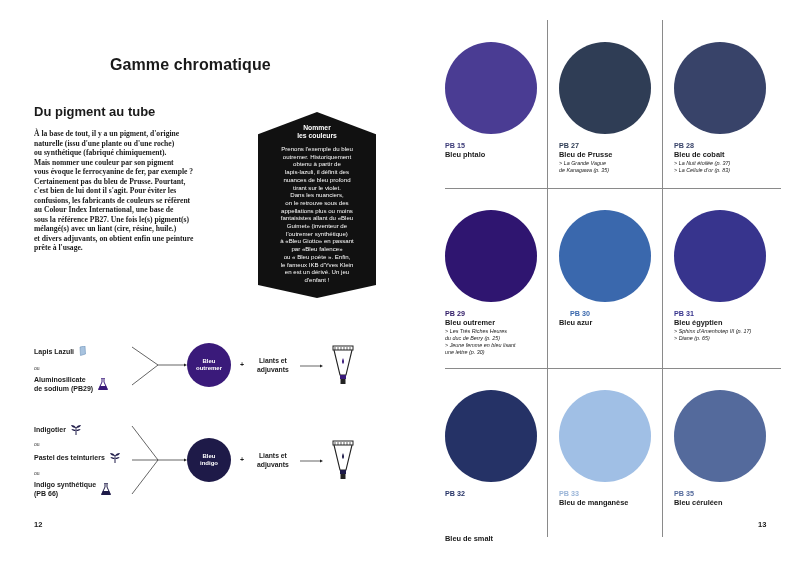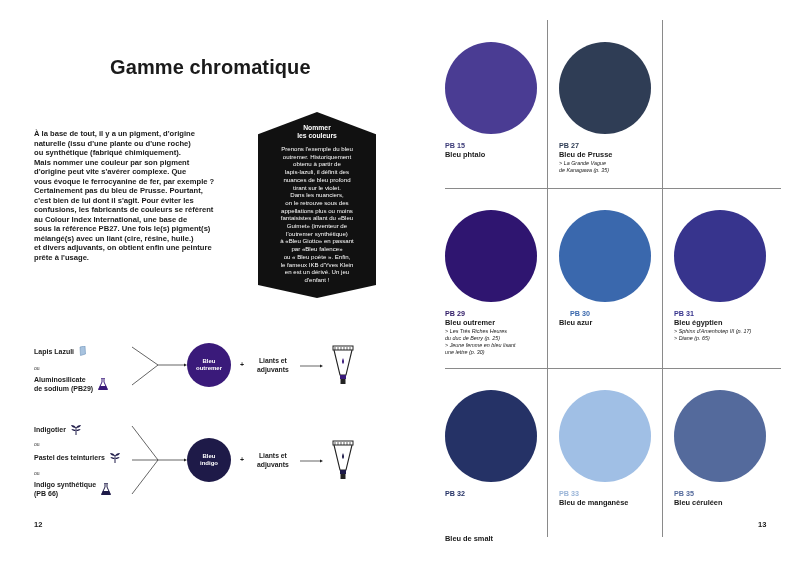"Gamme chromatique" .main-title { font-size: 20px -> 16px }
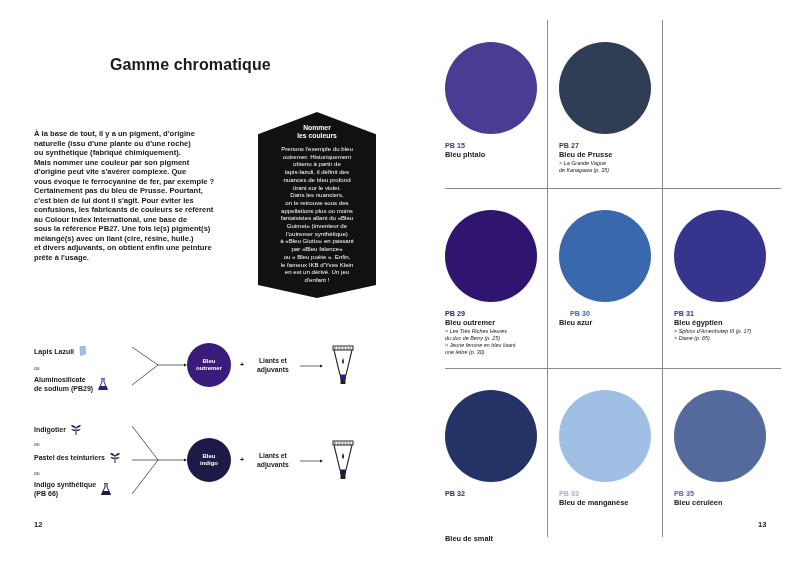"Du pigment au tube" h2.section-title { html: none -> <h2>Du pigment au tube</h2> }
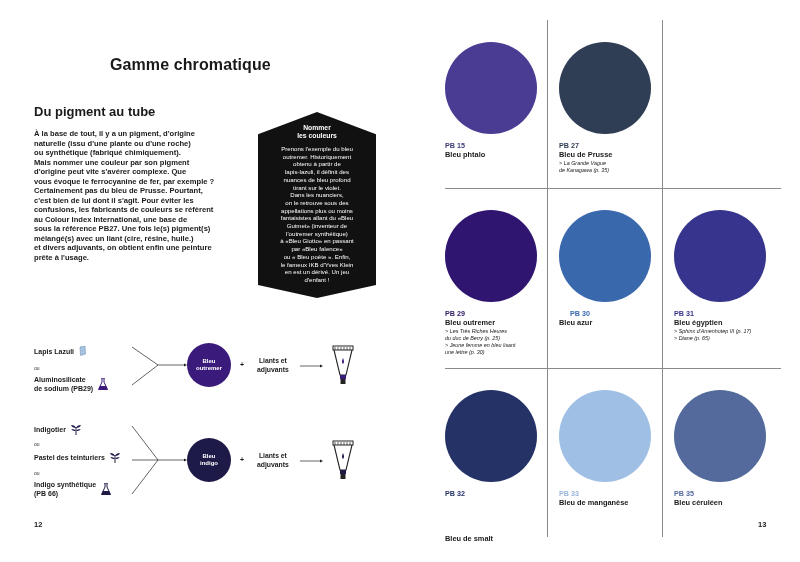"À la base de tout," .intro { font-family: none -> Liberation Serif, serif }
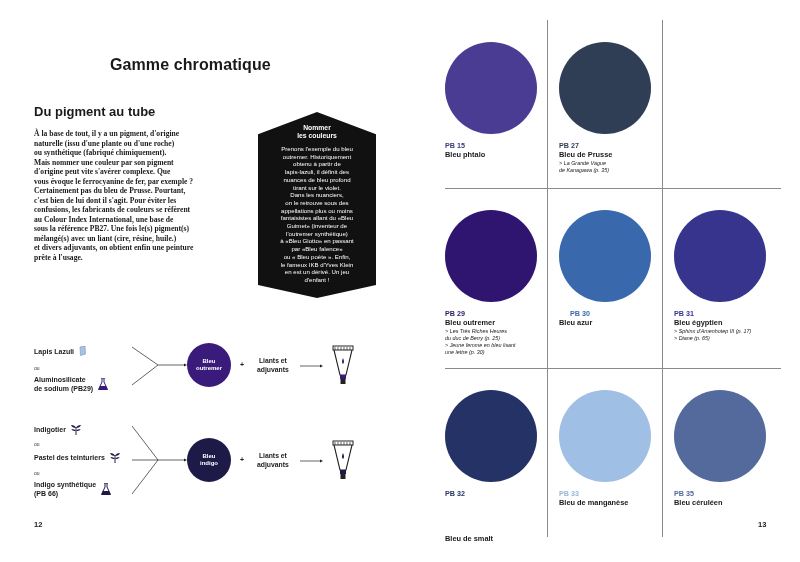"PB 28" div.cell { html: none -> <div> <div></div> <div>PB 28</div> <div>Bleu de cobalt</div> <div> <div>&gt; La Nuit étoilée (p. 37)</div> <div>&gt; La Cellule d'or (p. 83)</div> </div> </div> }
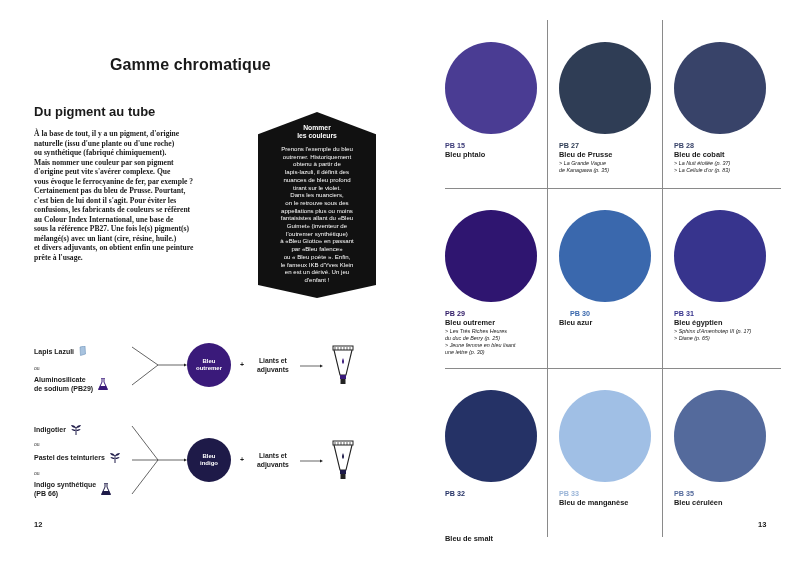"d'origine peut vite s'avérer complexe." div { html: <div>d'origine peut vite s'avérer complexe. Que</div> -> none }
